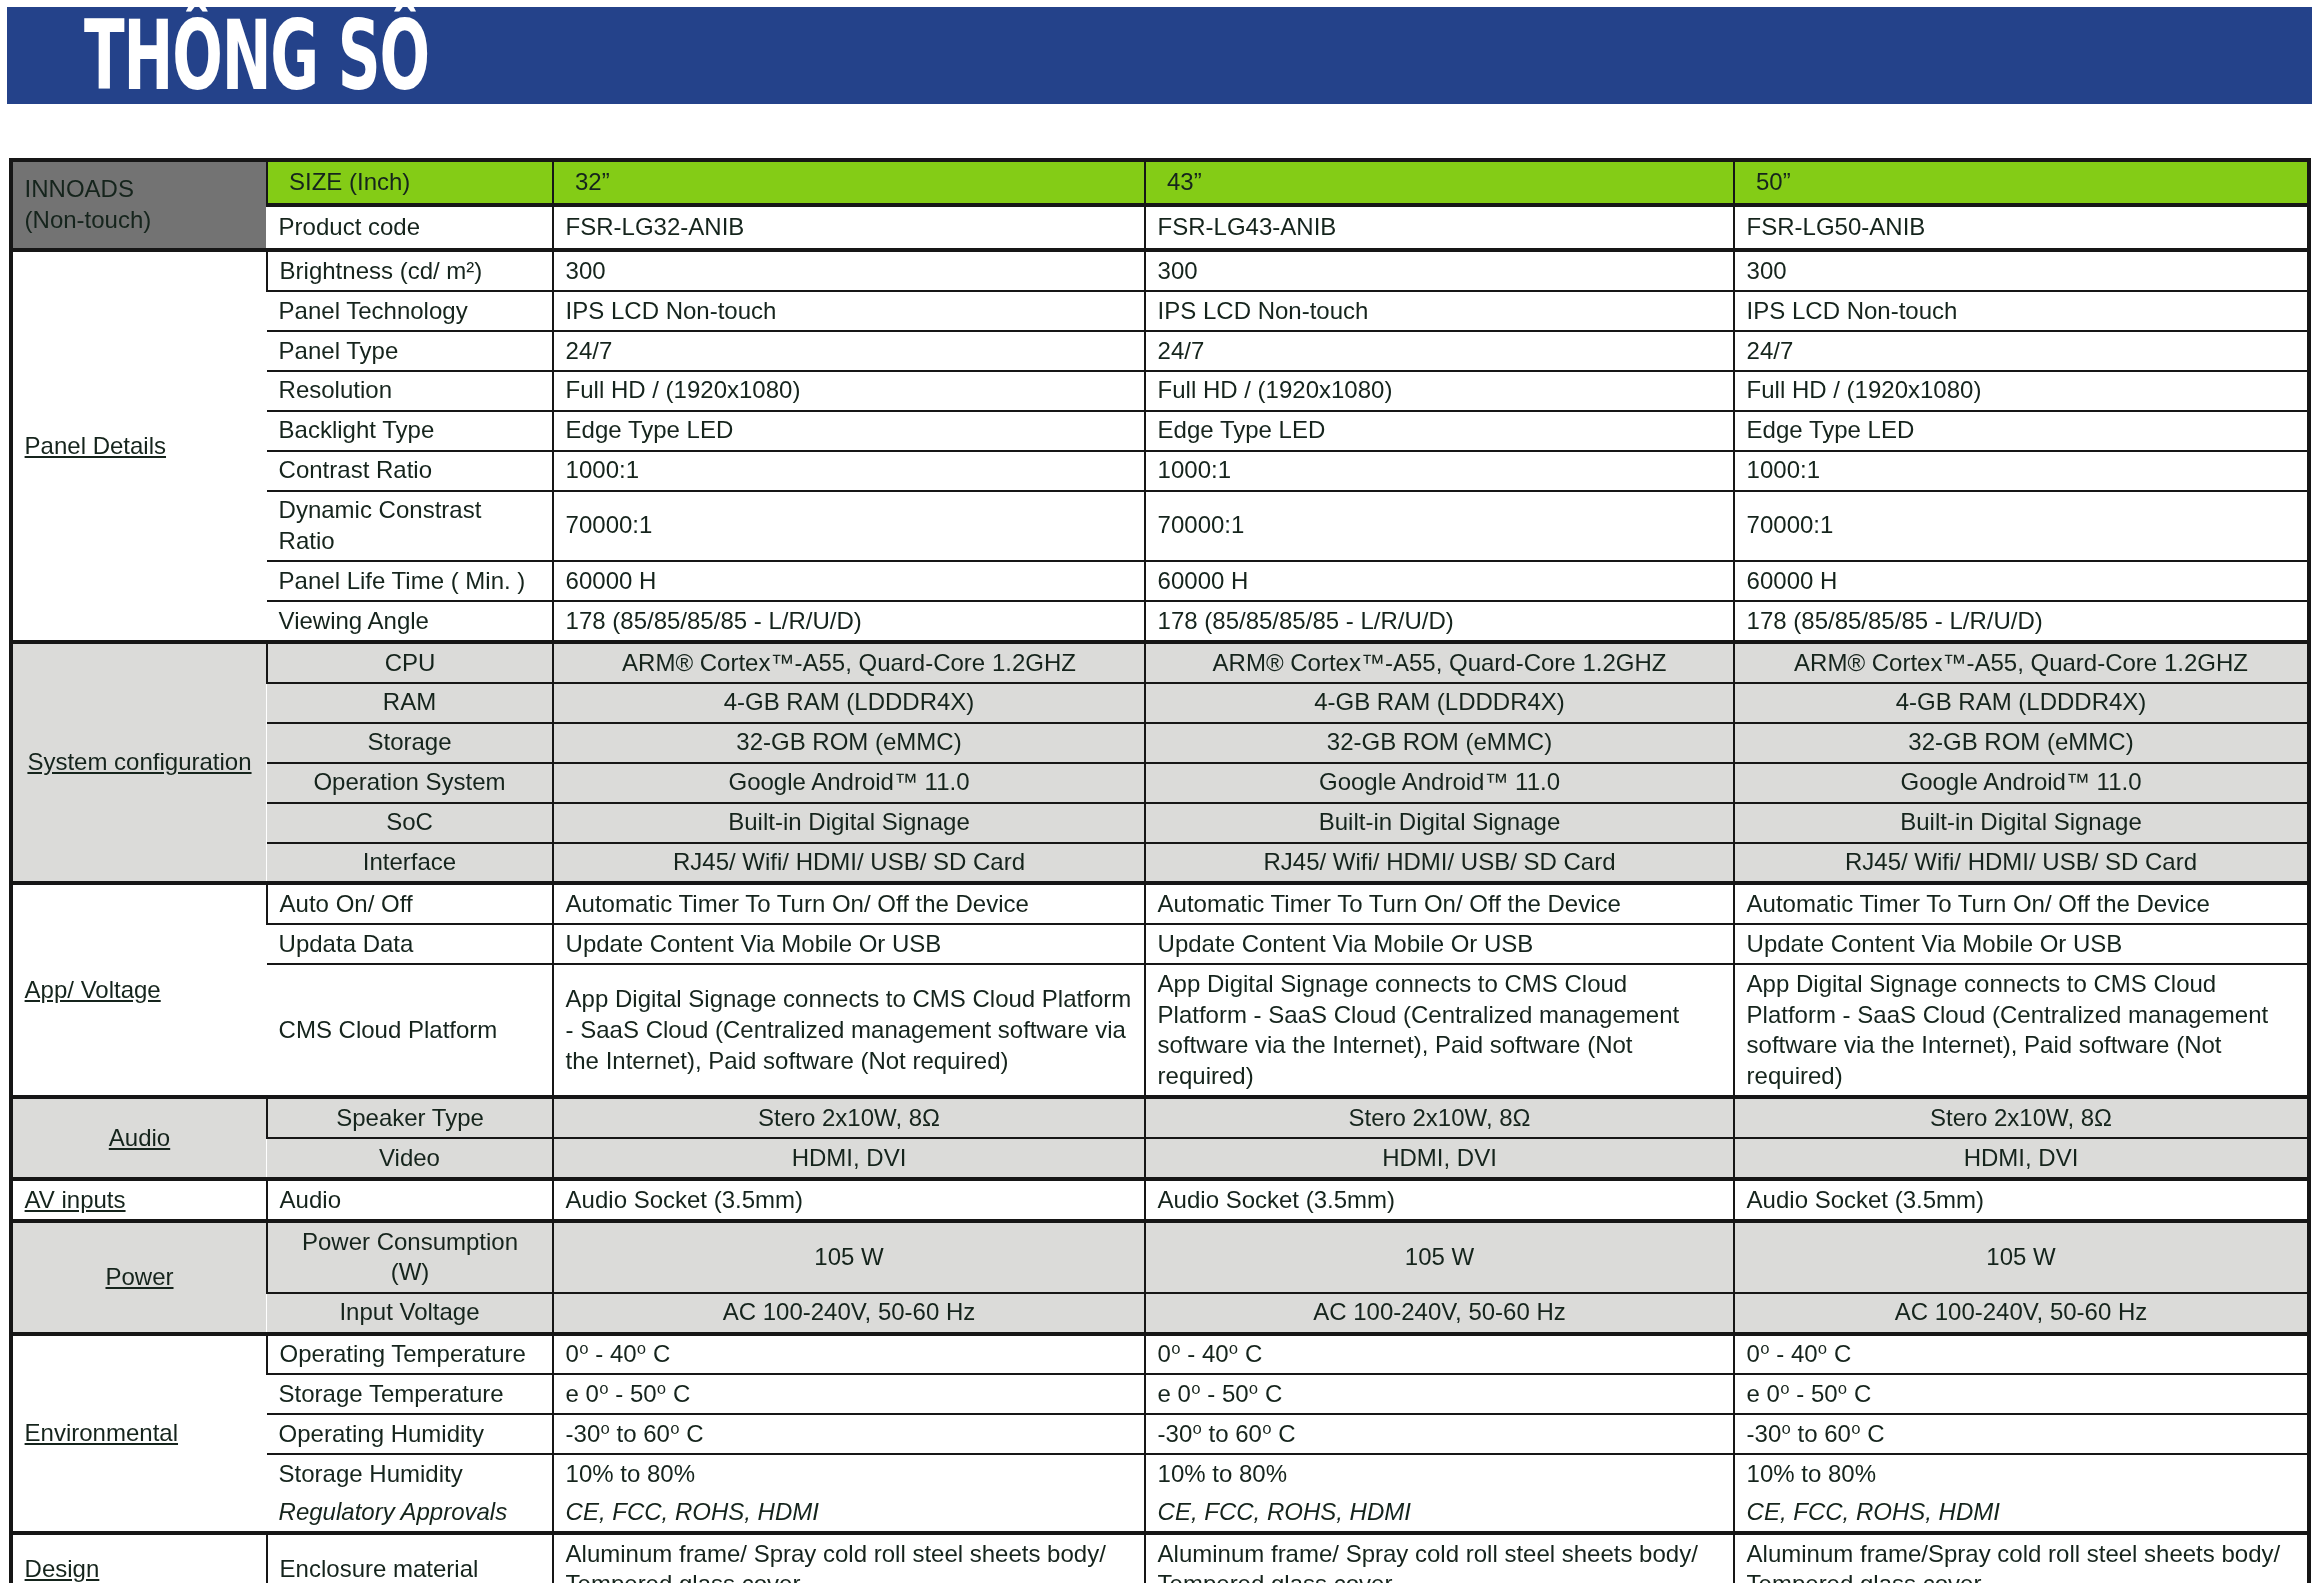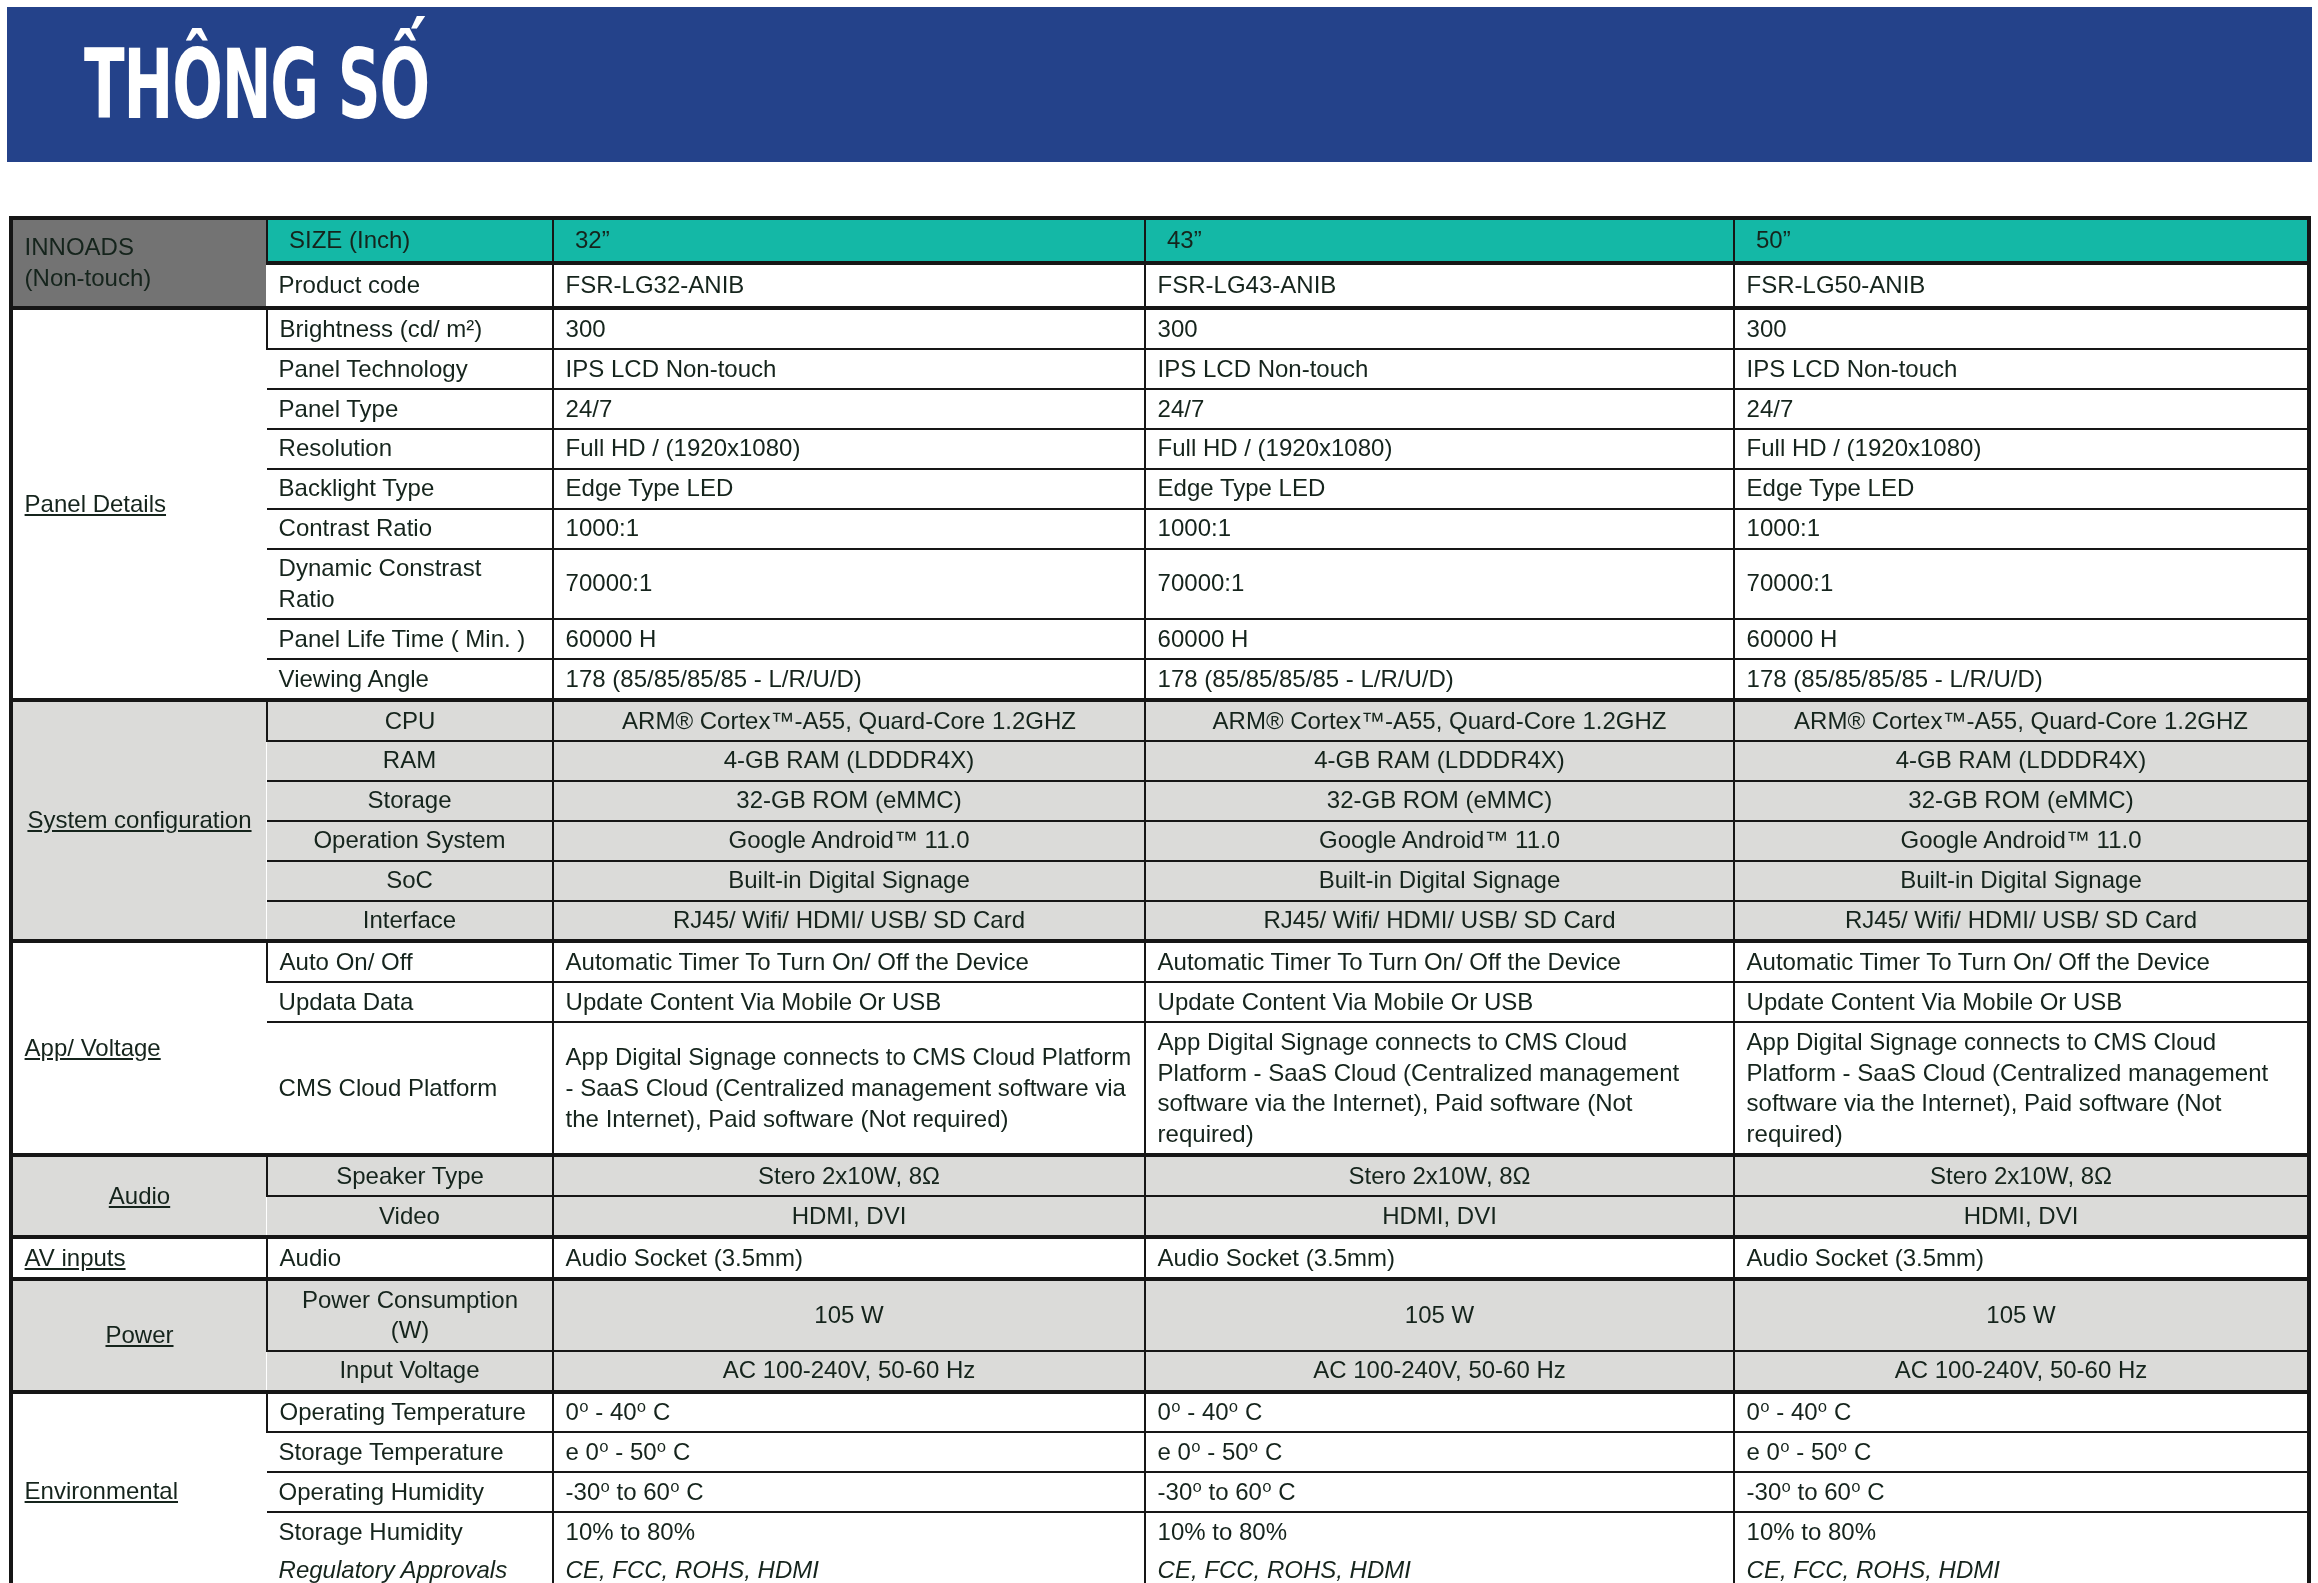"THÔNG SỐ" .banner { height: 155px -> 97px }
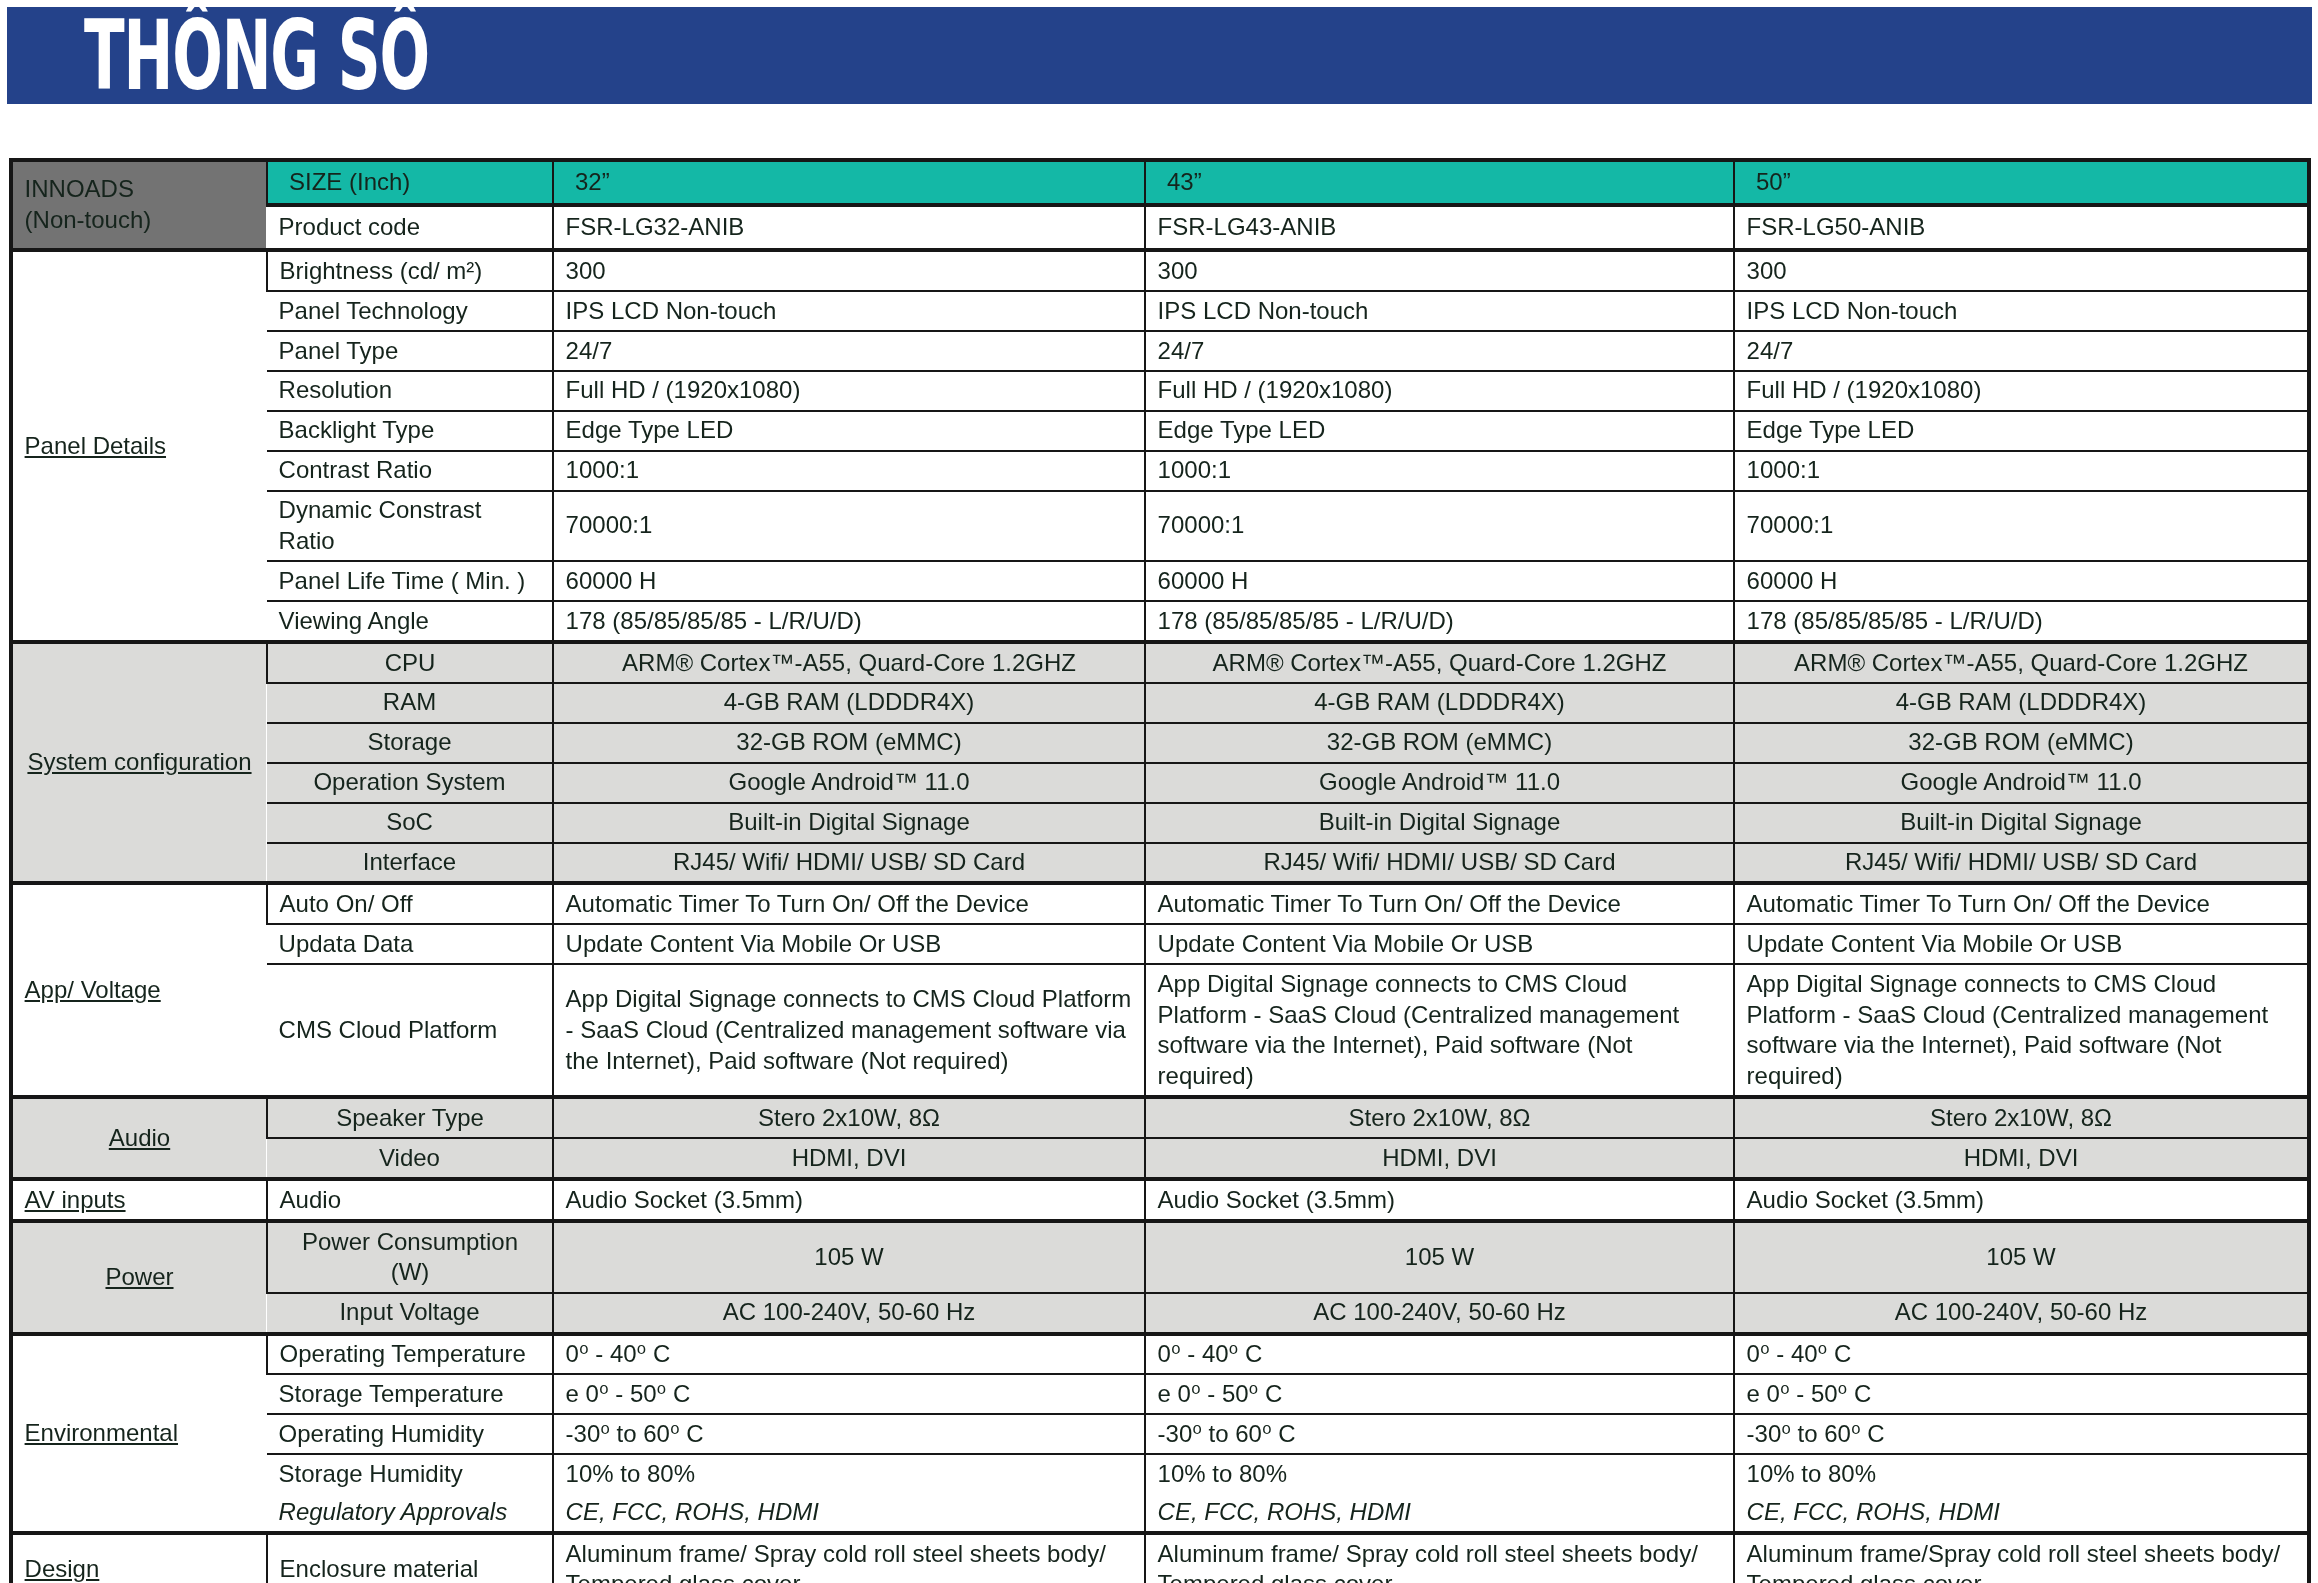"SIZE (Inch)" thead .shade { background: #14b8a6 -> #84cc16 }
